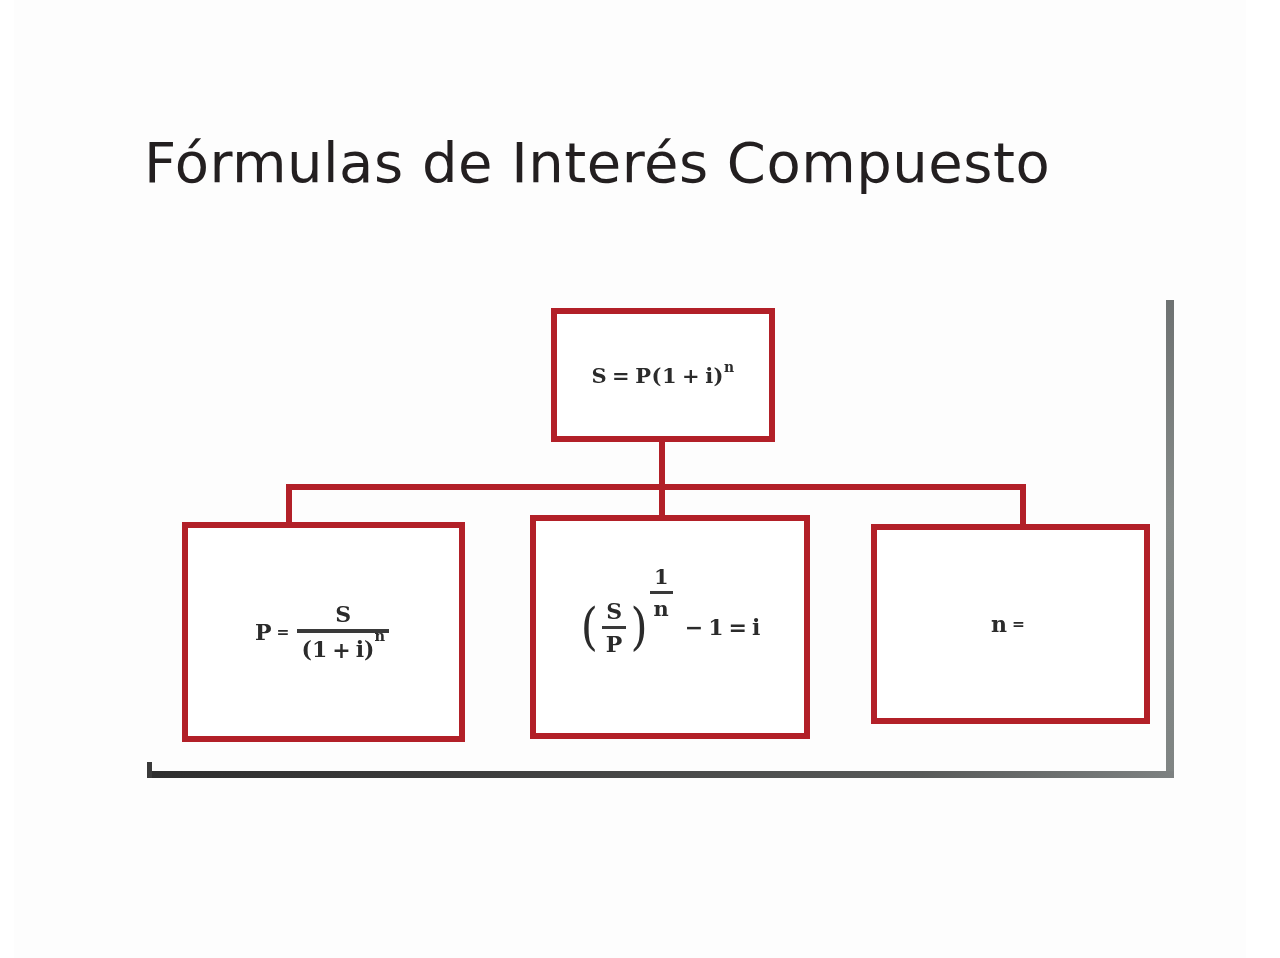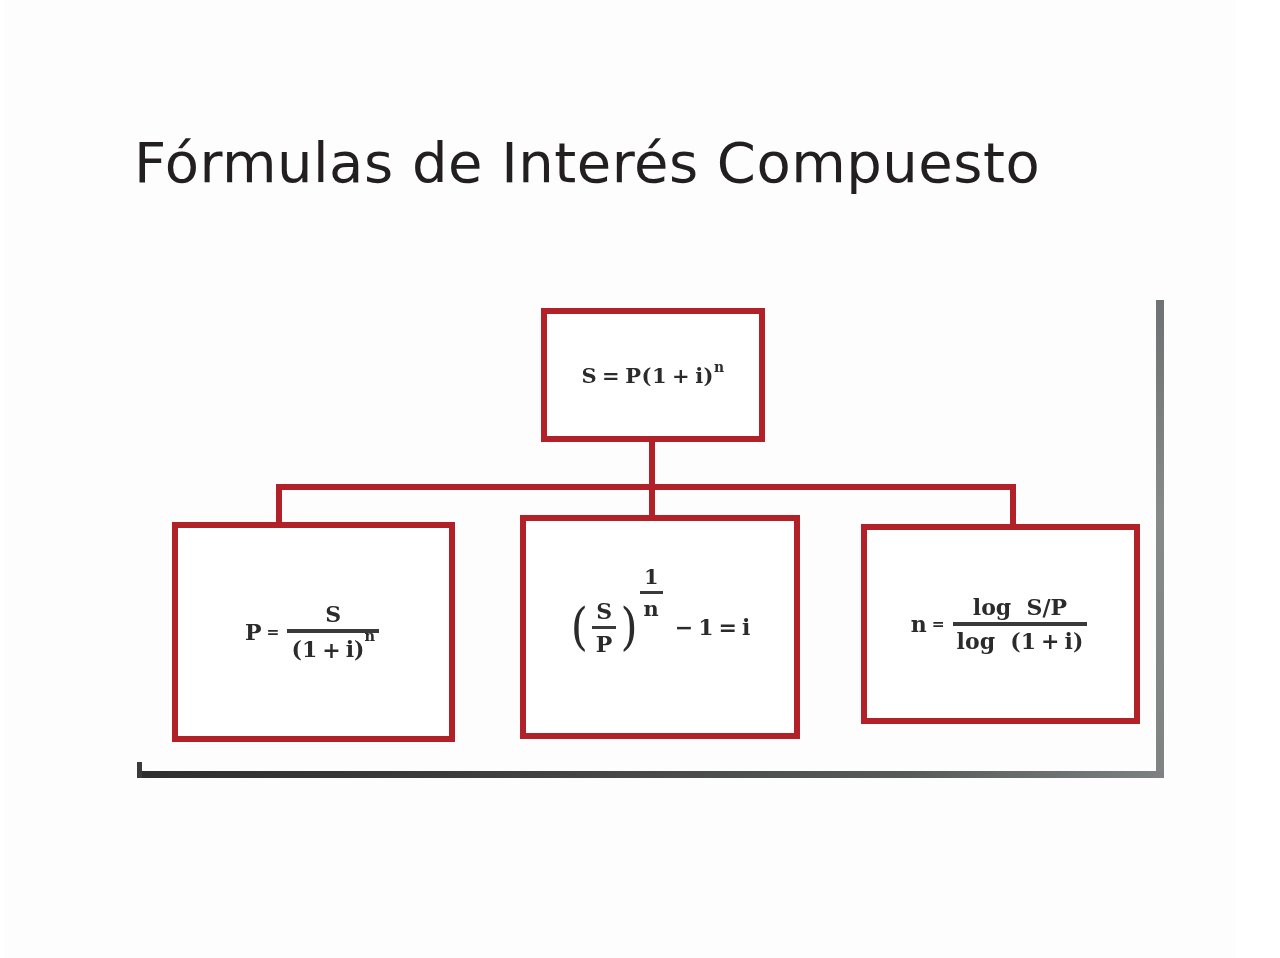"Fórmulas de Interés Compuesto" #canvas { left: 4px -> 14px }
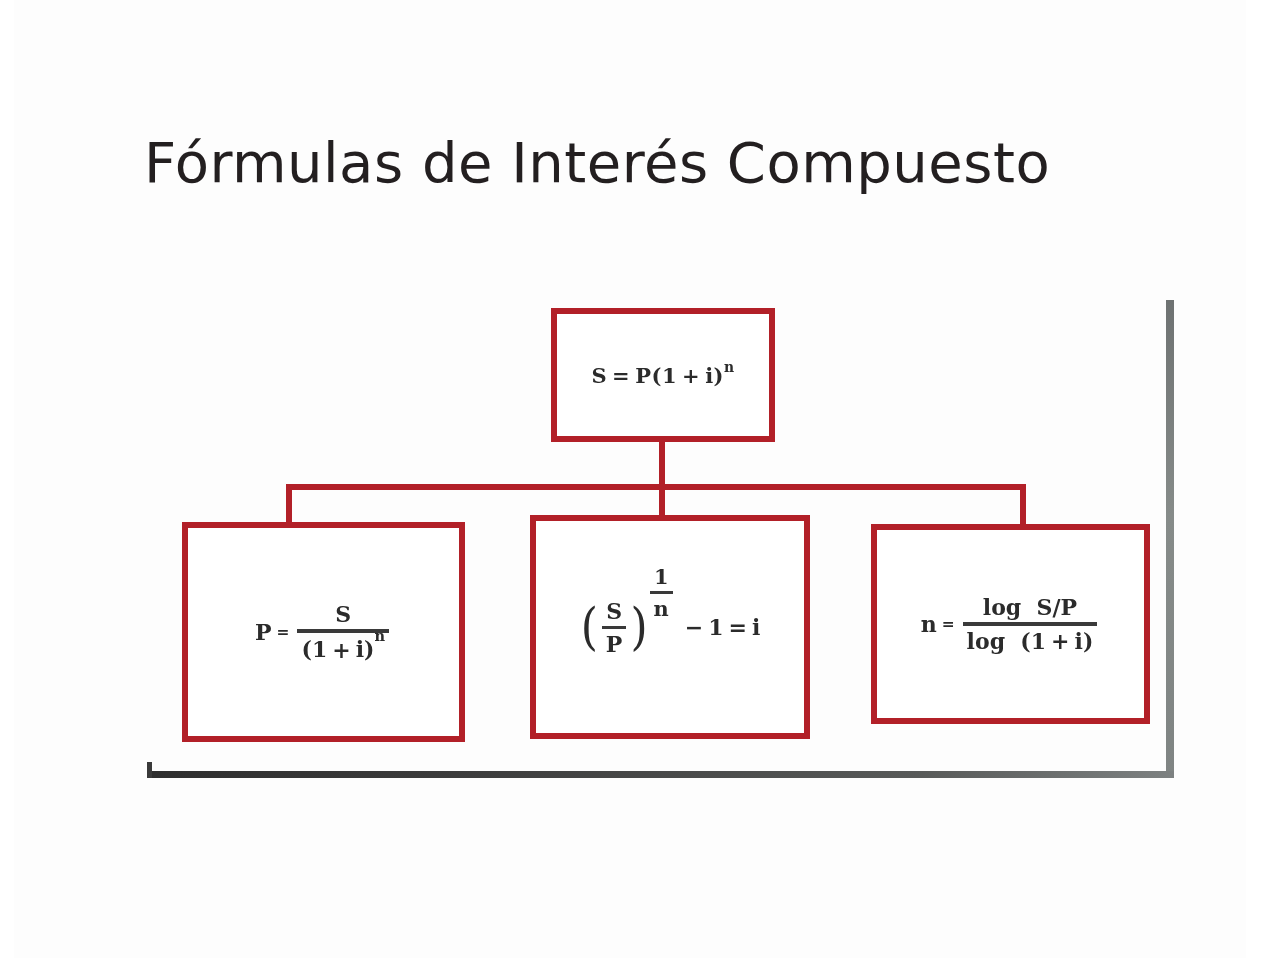"log S/P" span.frac { html: <span> <span> <span>log</span>&nbsp;&nbsp;<span>S/P</span> </span> <span></span> <span> <span>log</span>&nbsp;&nbsp;<span>(</span><span>1</span><span>+</span><span>i</span><span>)</span> </span> </span> -> none }
